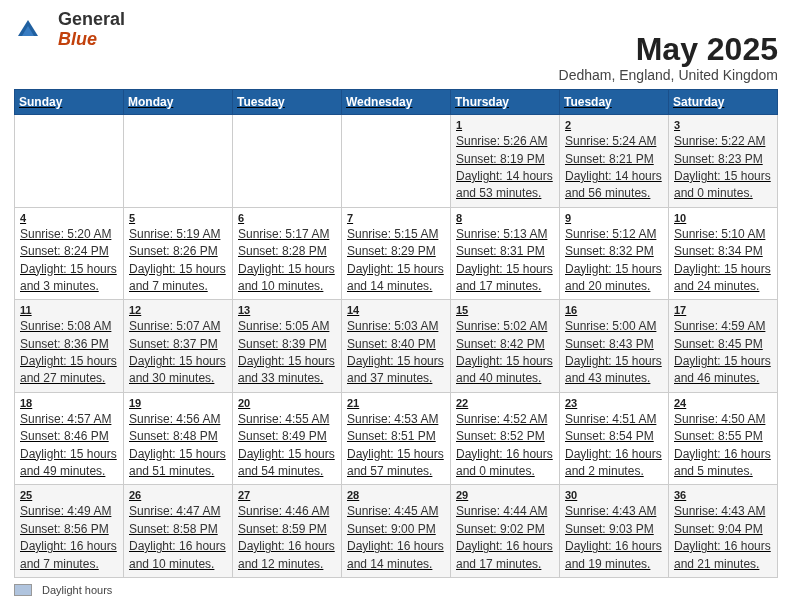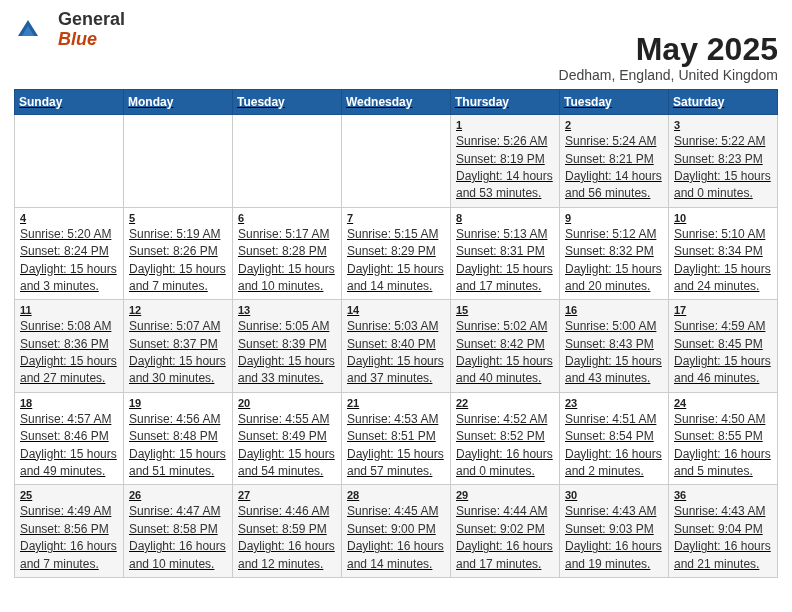"Daylight hours" div.footer { html: none -> <div> <span></span> <span>Daylight hours</span> </div> }
